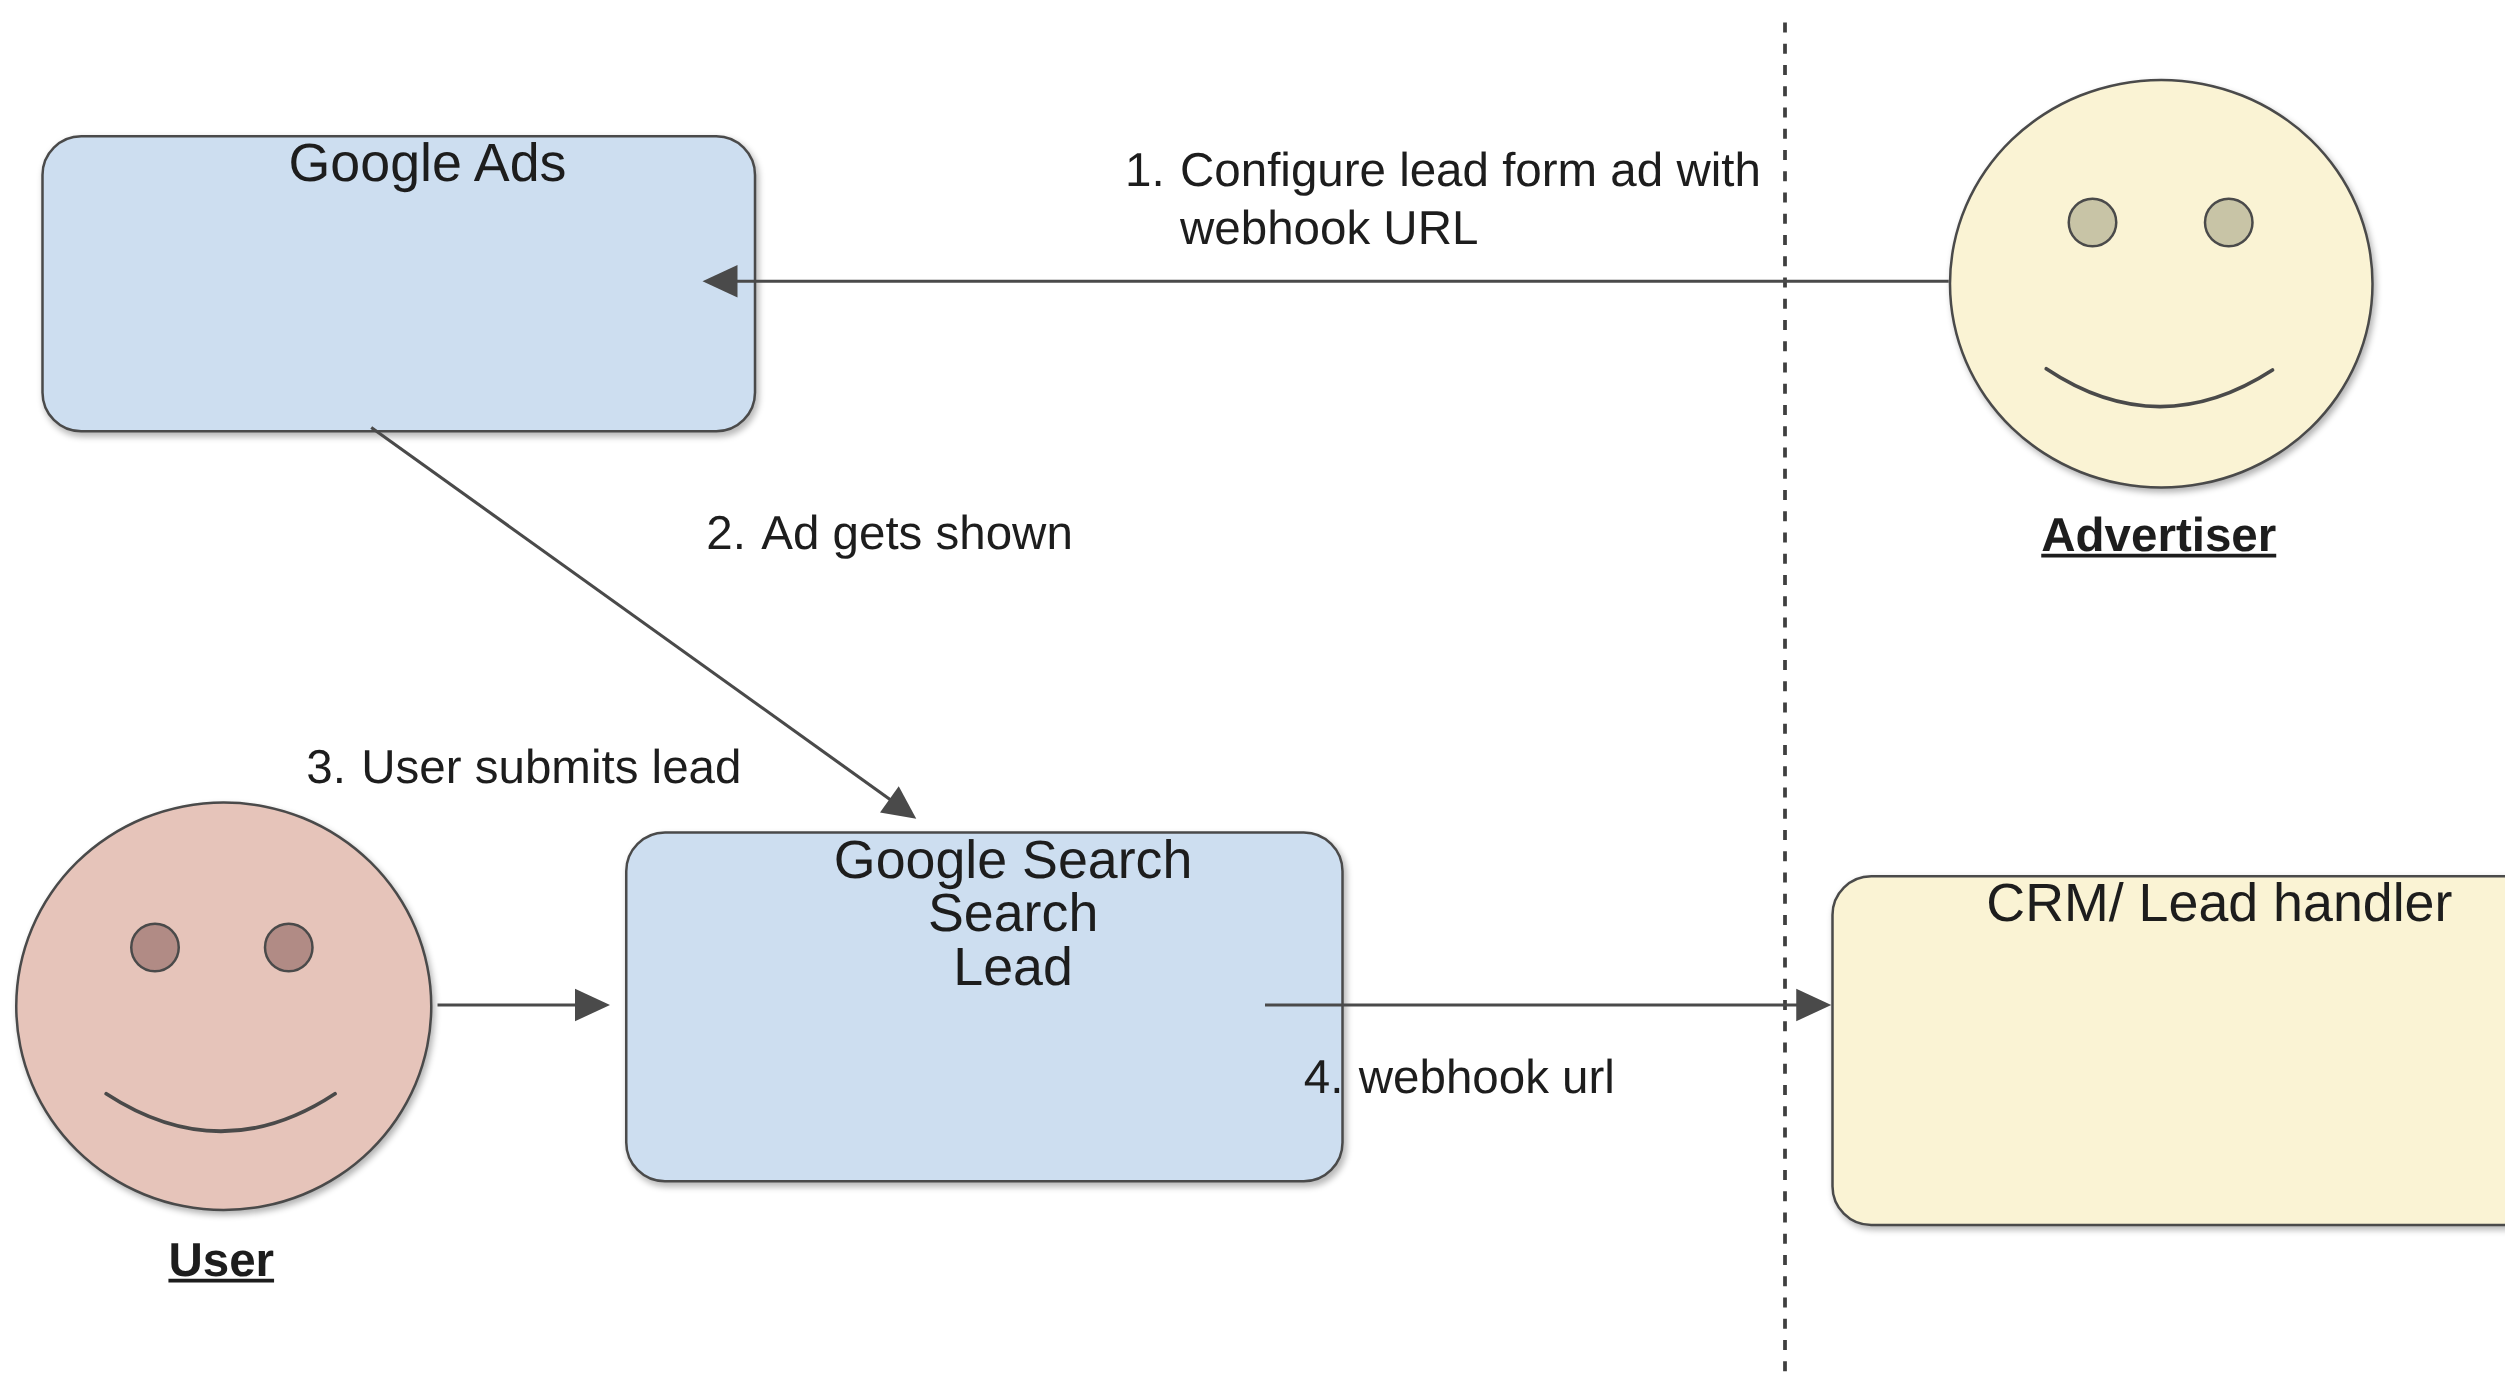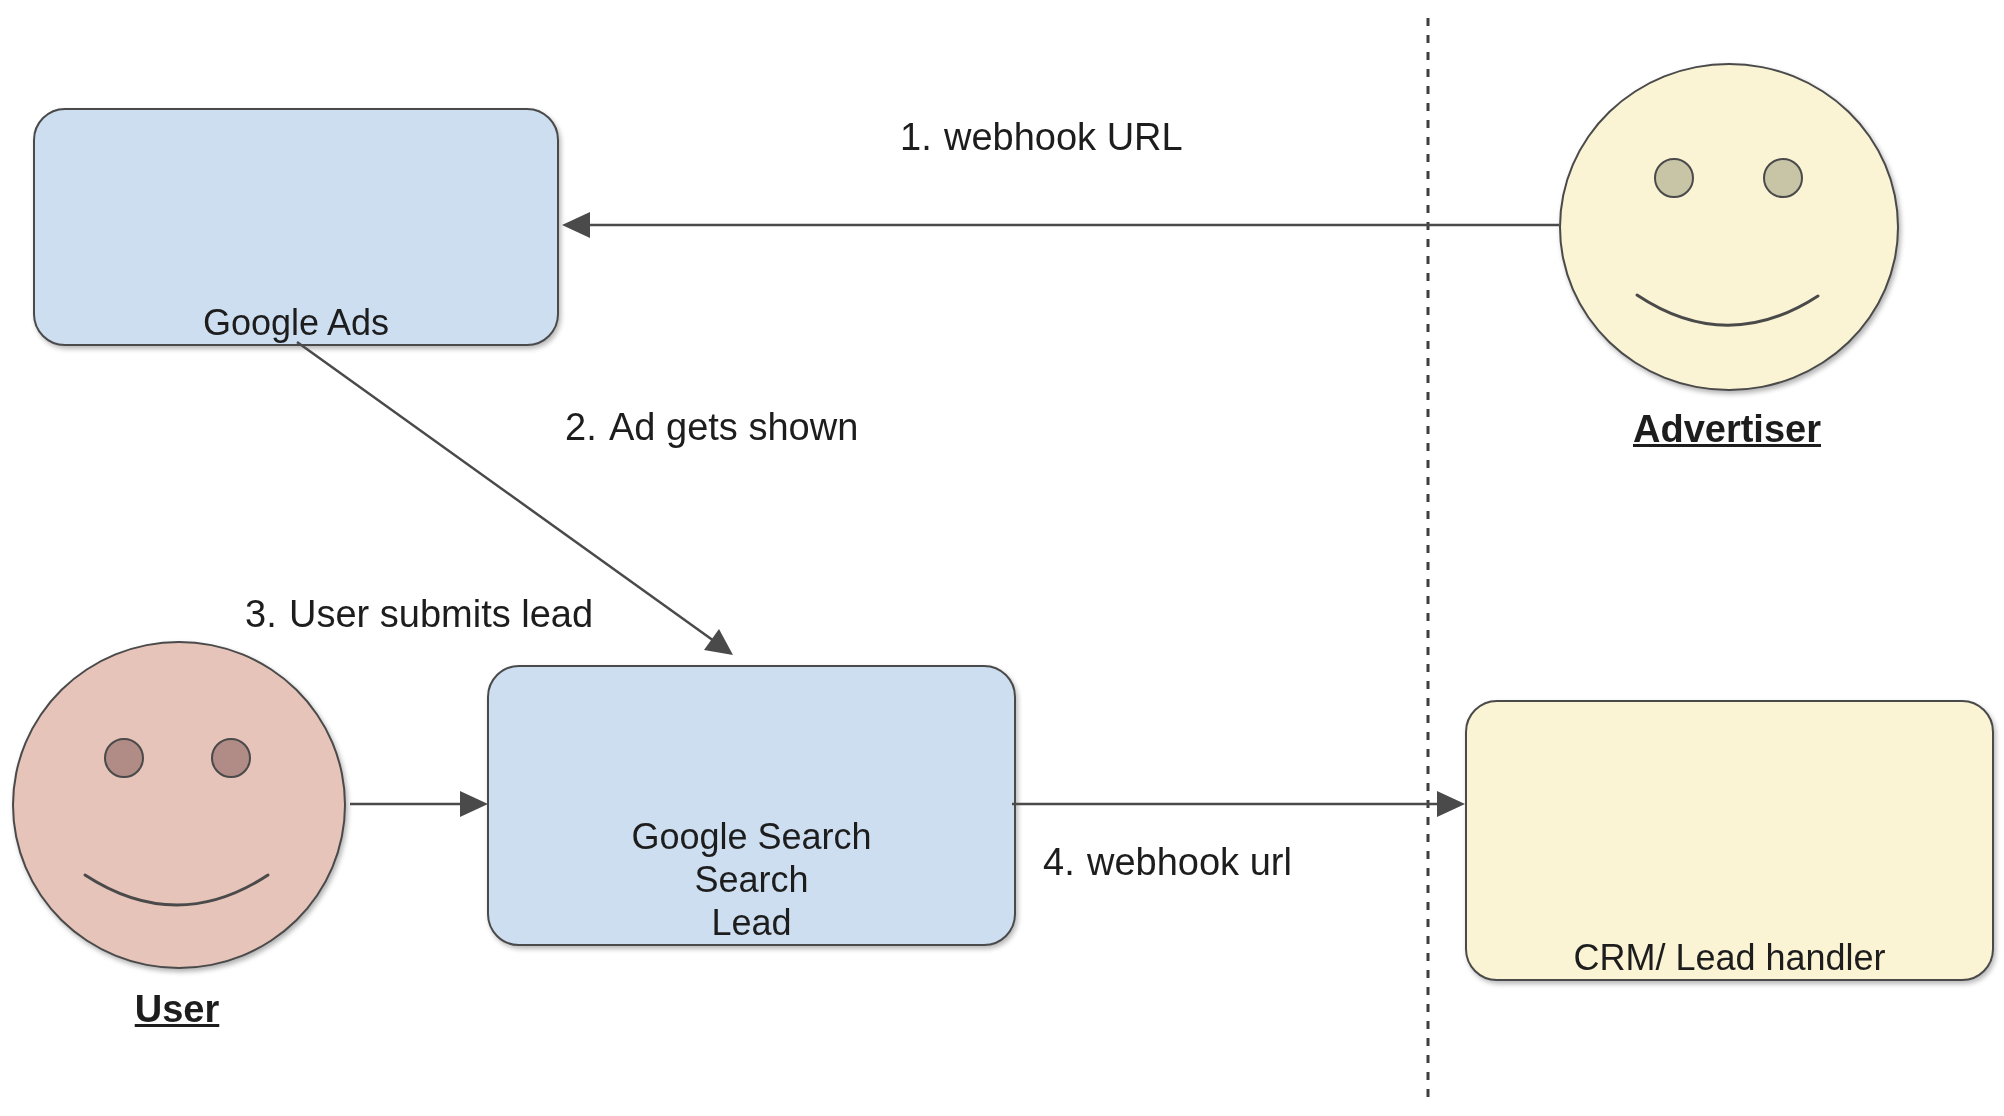"Google Ads" .node { font-size: 36px -> 43px; justify-content: flex-end -> flex-start; padding-left: none -> 46px }
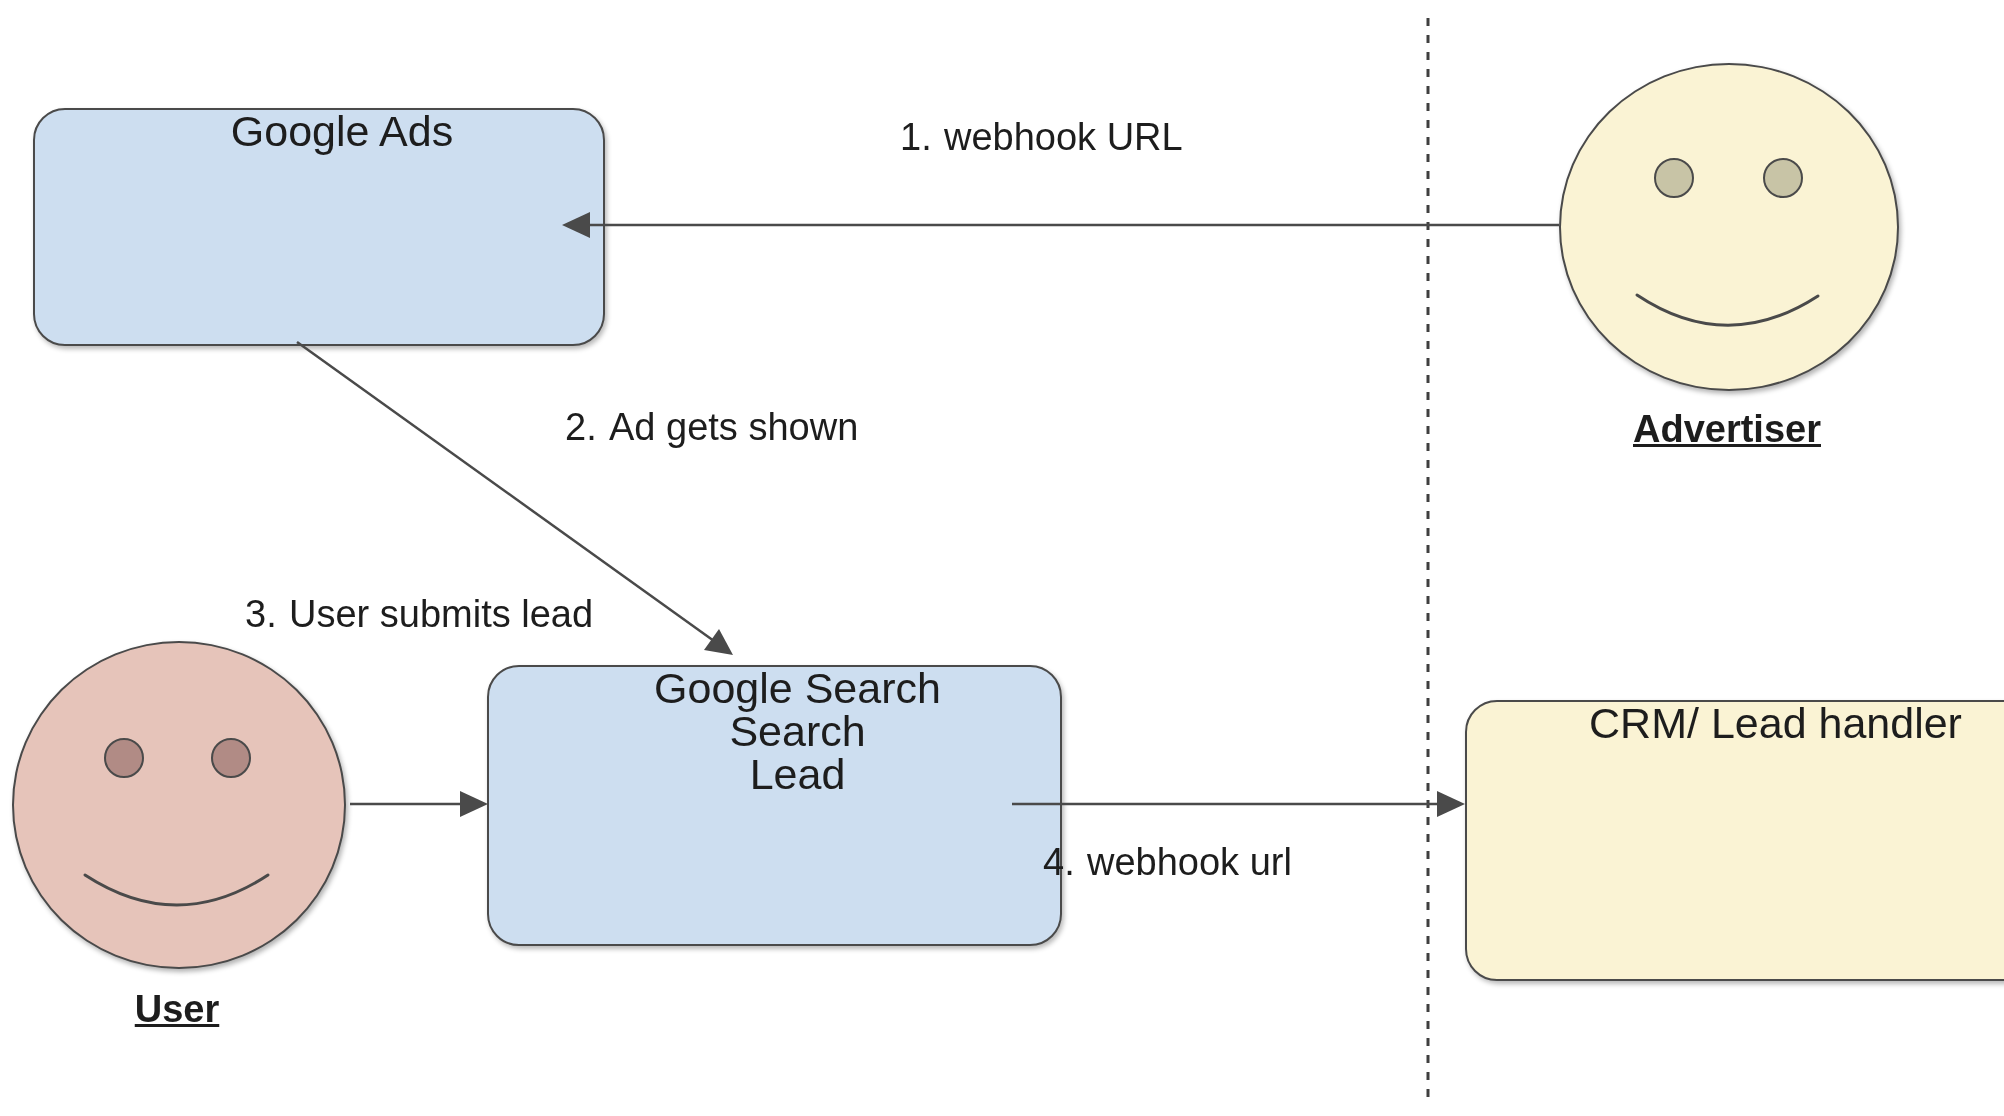"Configure lead form ad with" span.step-line { html: none -> <span>Configure lead form ad with</span> }
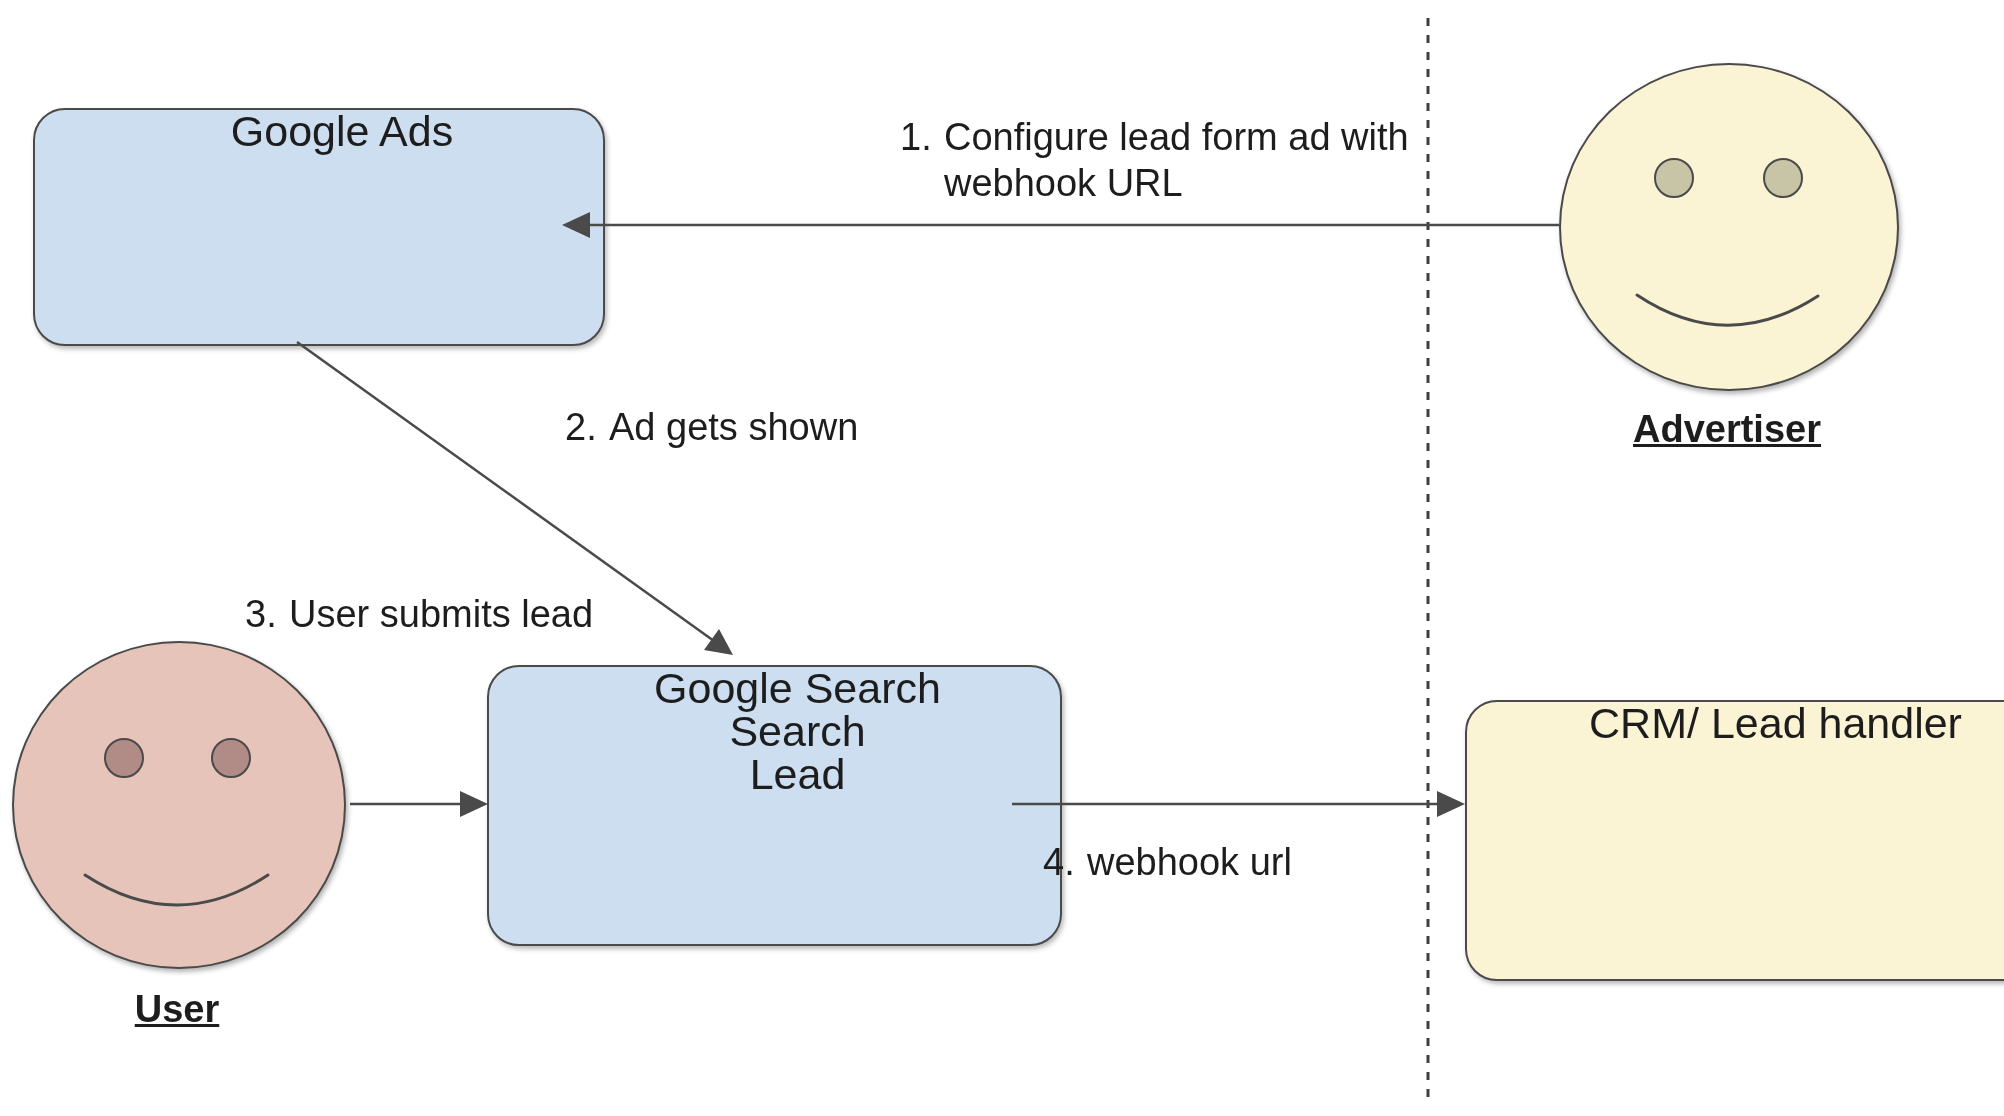"Google Search" #node-google-surfaces { left: 487px -> 500px }
